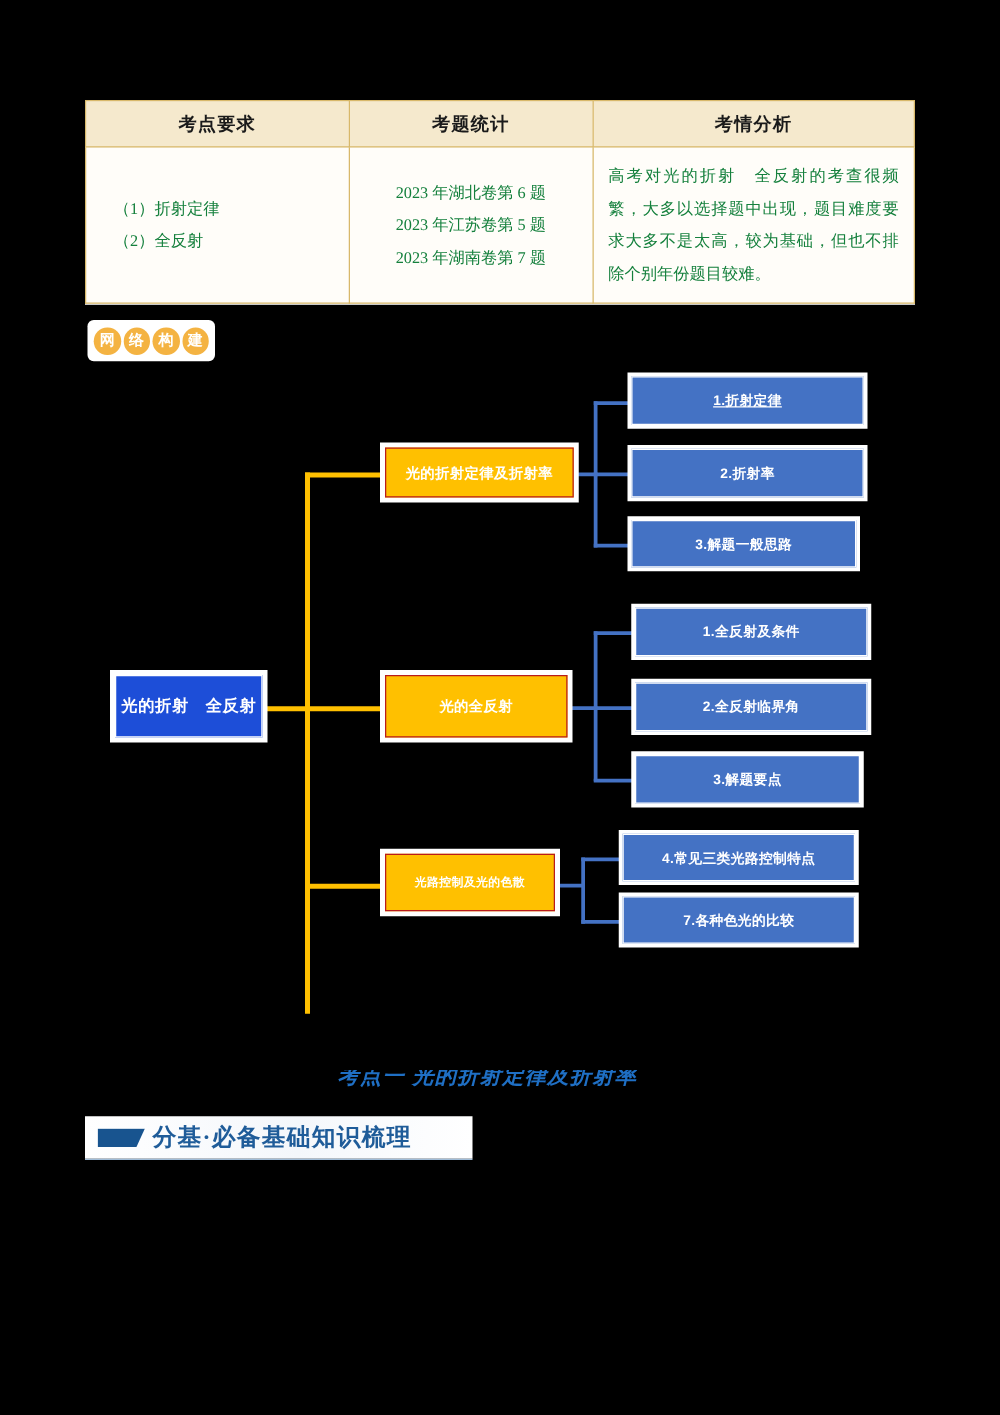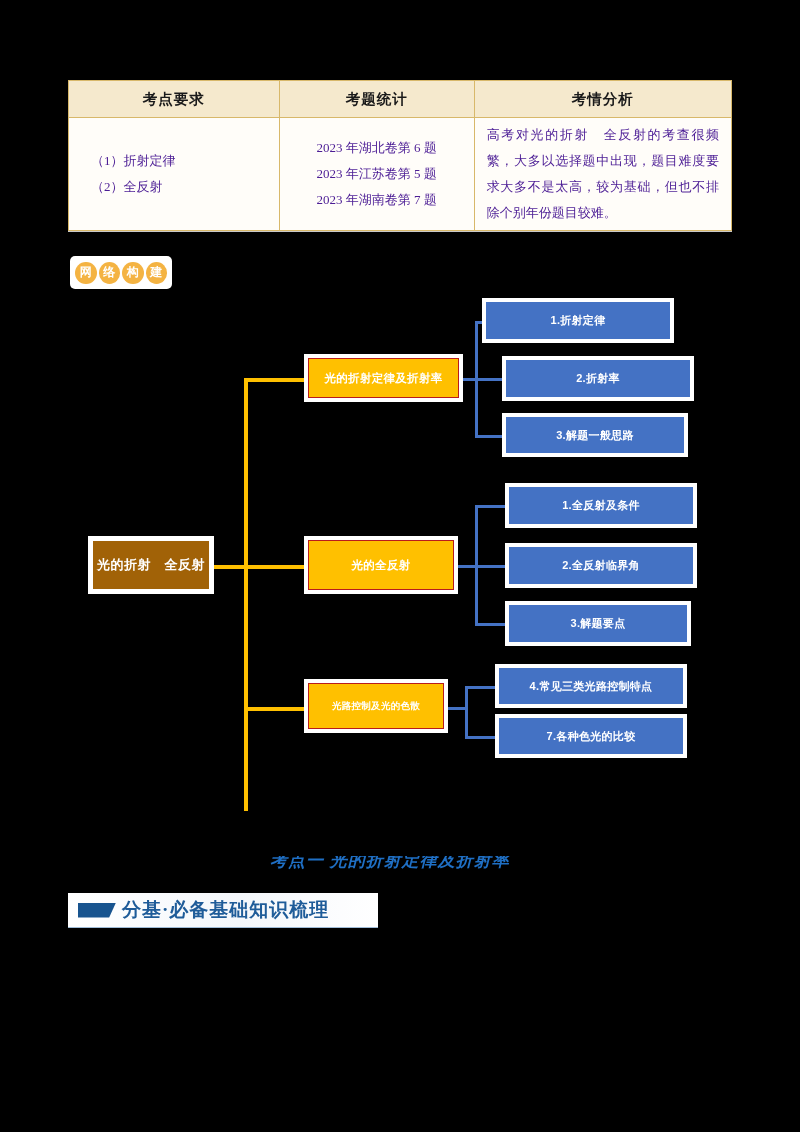"高考对光的折射" .tbl tbody td { color: #4c1d95 -> #15803d; padding: 4px 12px -> 10px 12px }
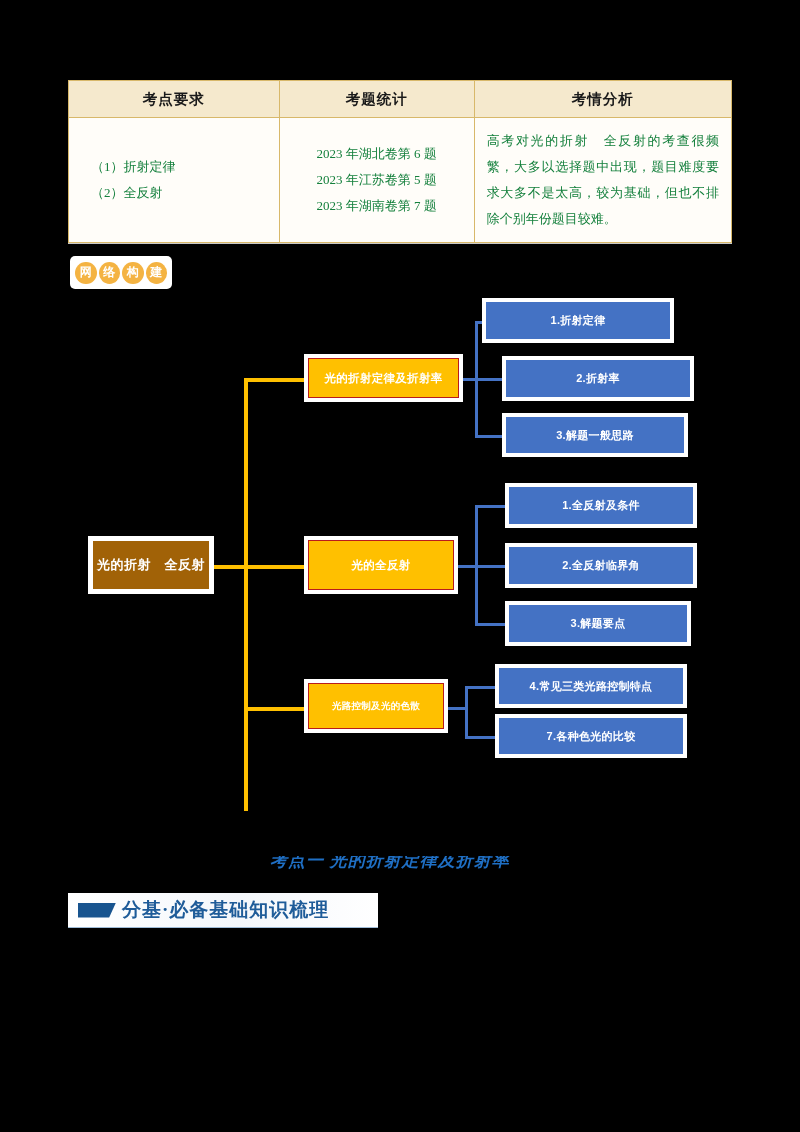"1.折射定律" div.node { left: 485px -> 505px; text-decoration: none -> underline }
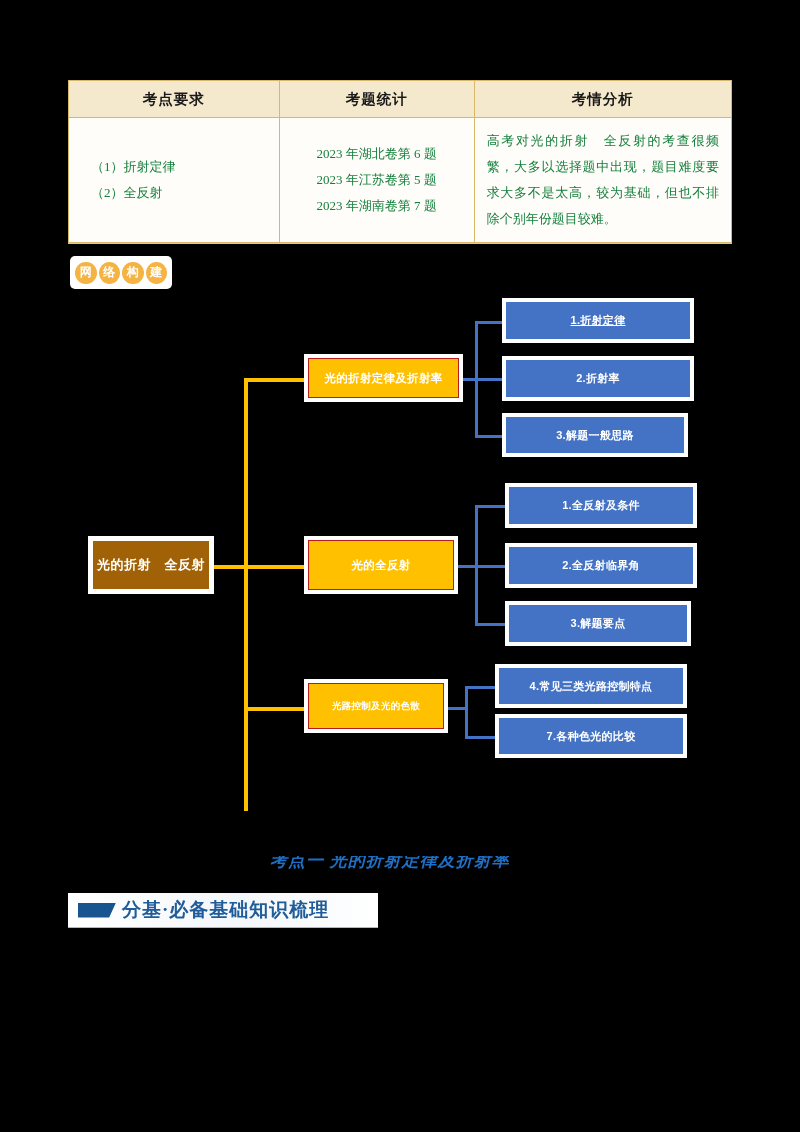"光的折射 全反射" .n-root { background: #a16207 -> #1d4ed8 }
